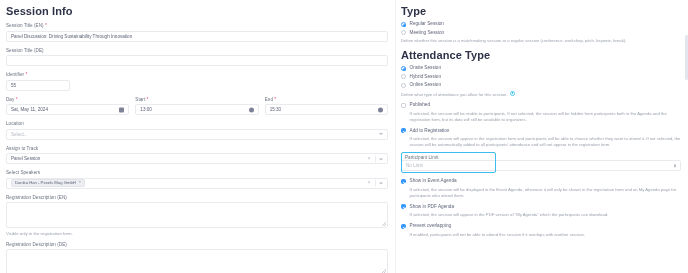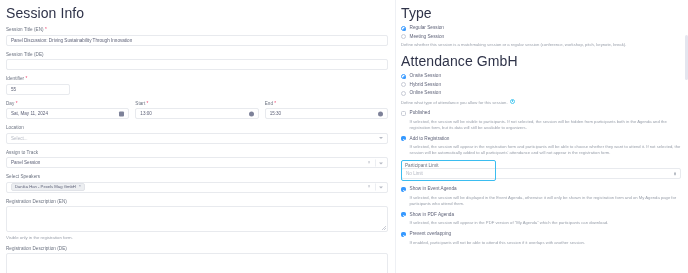"Session Info" h2.section-title { font-size: 14px -> 11px; font-weight: normal -> bold }
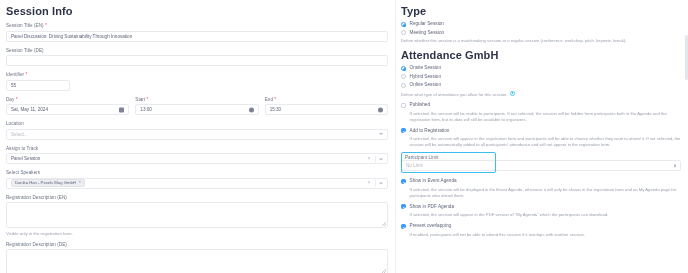"Attendance GmbH" h2.section-title { text: GmbH -> Type }
